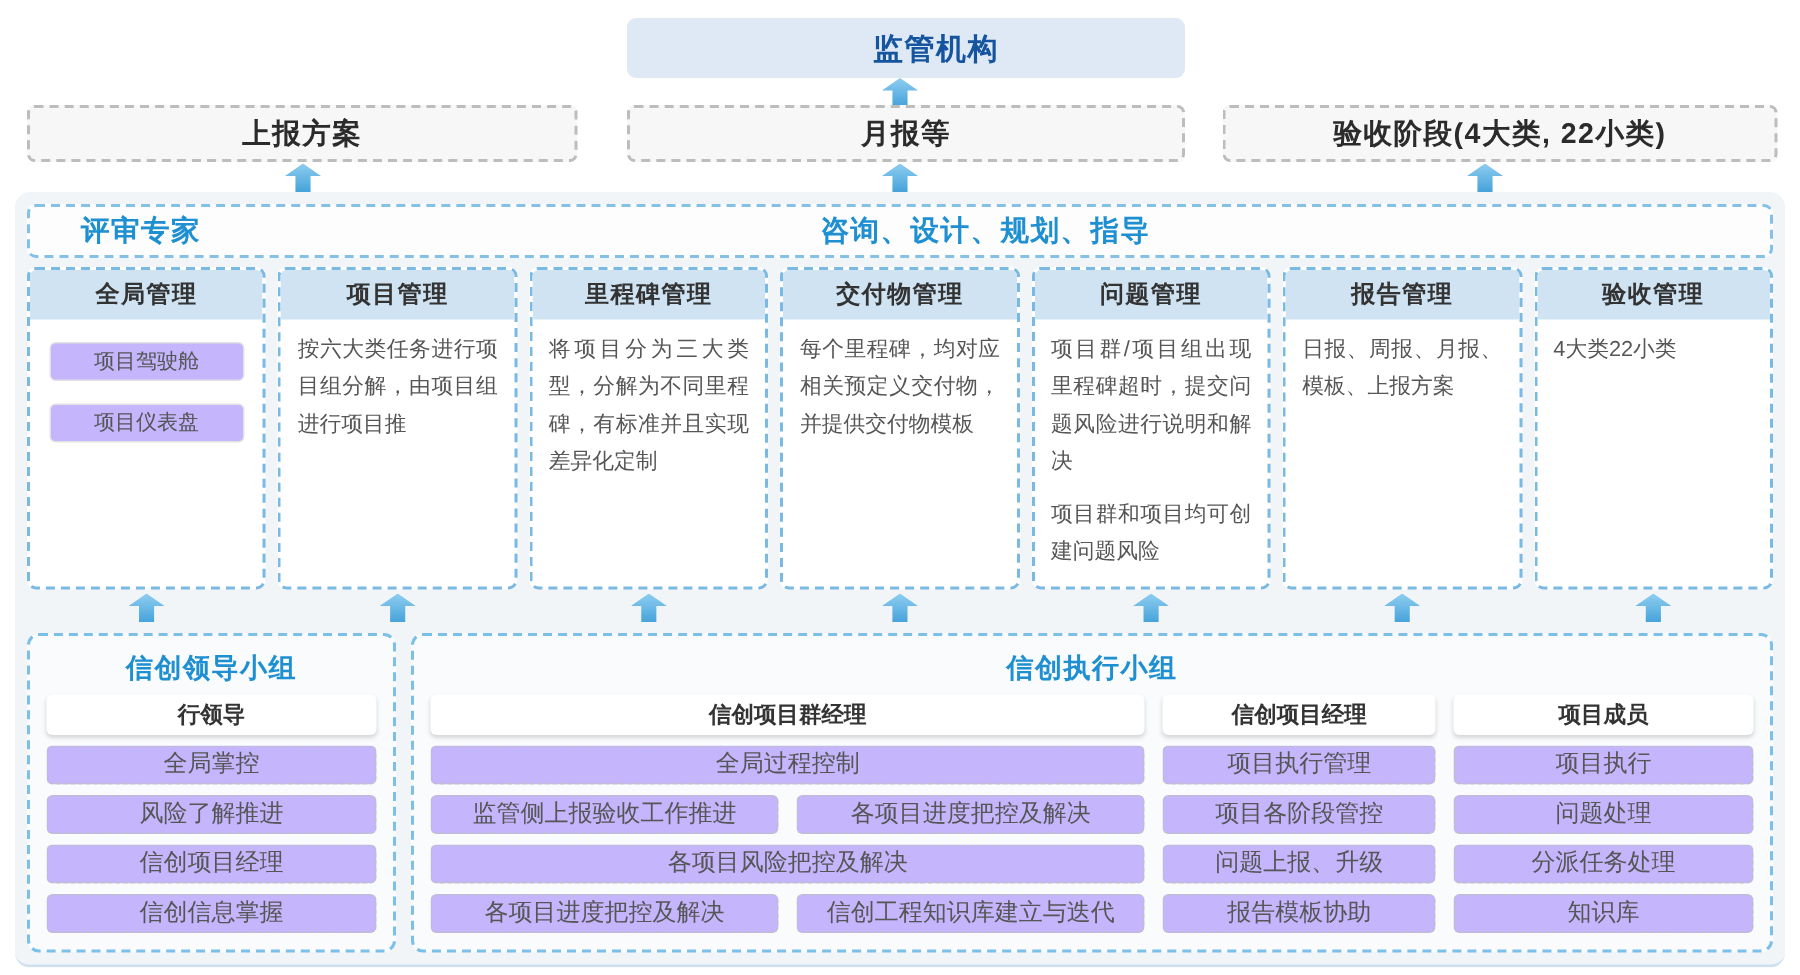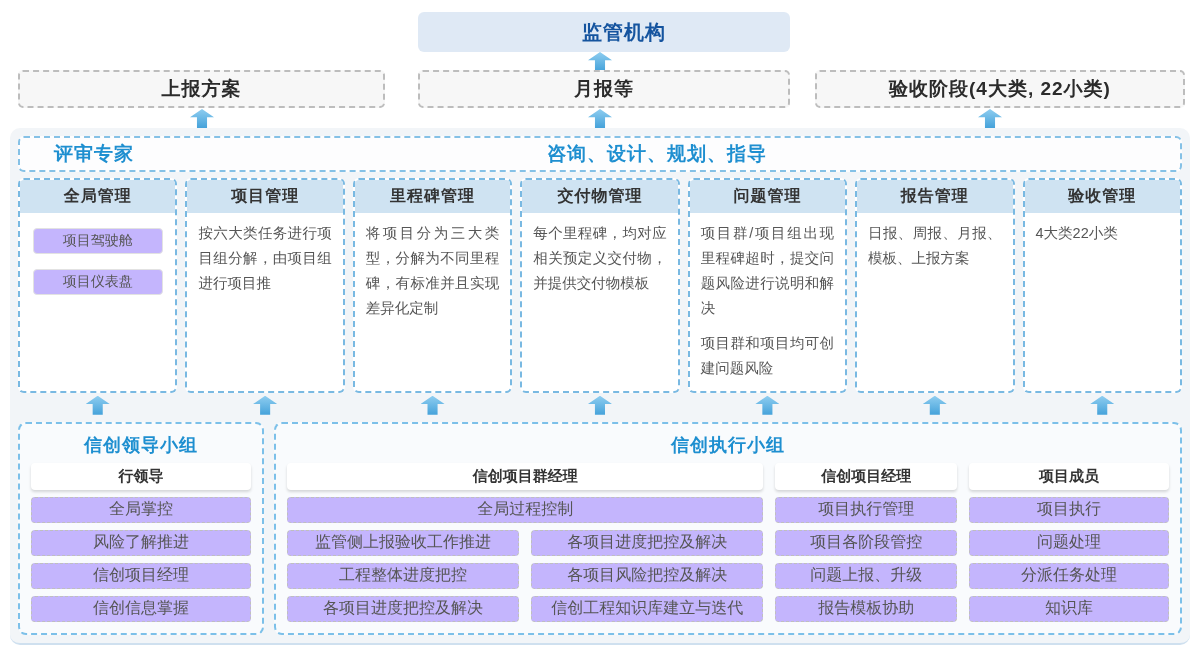"工程整体进度把控" div.task { html: <div>工程整体进度把控</div> -> none }
